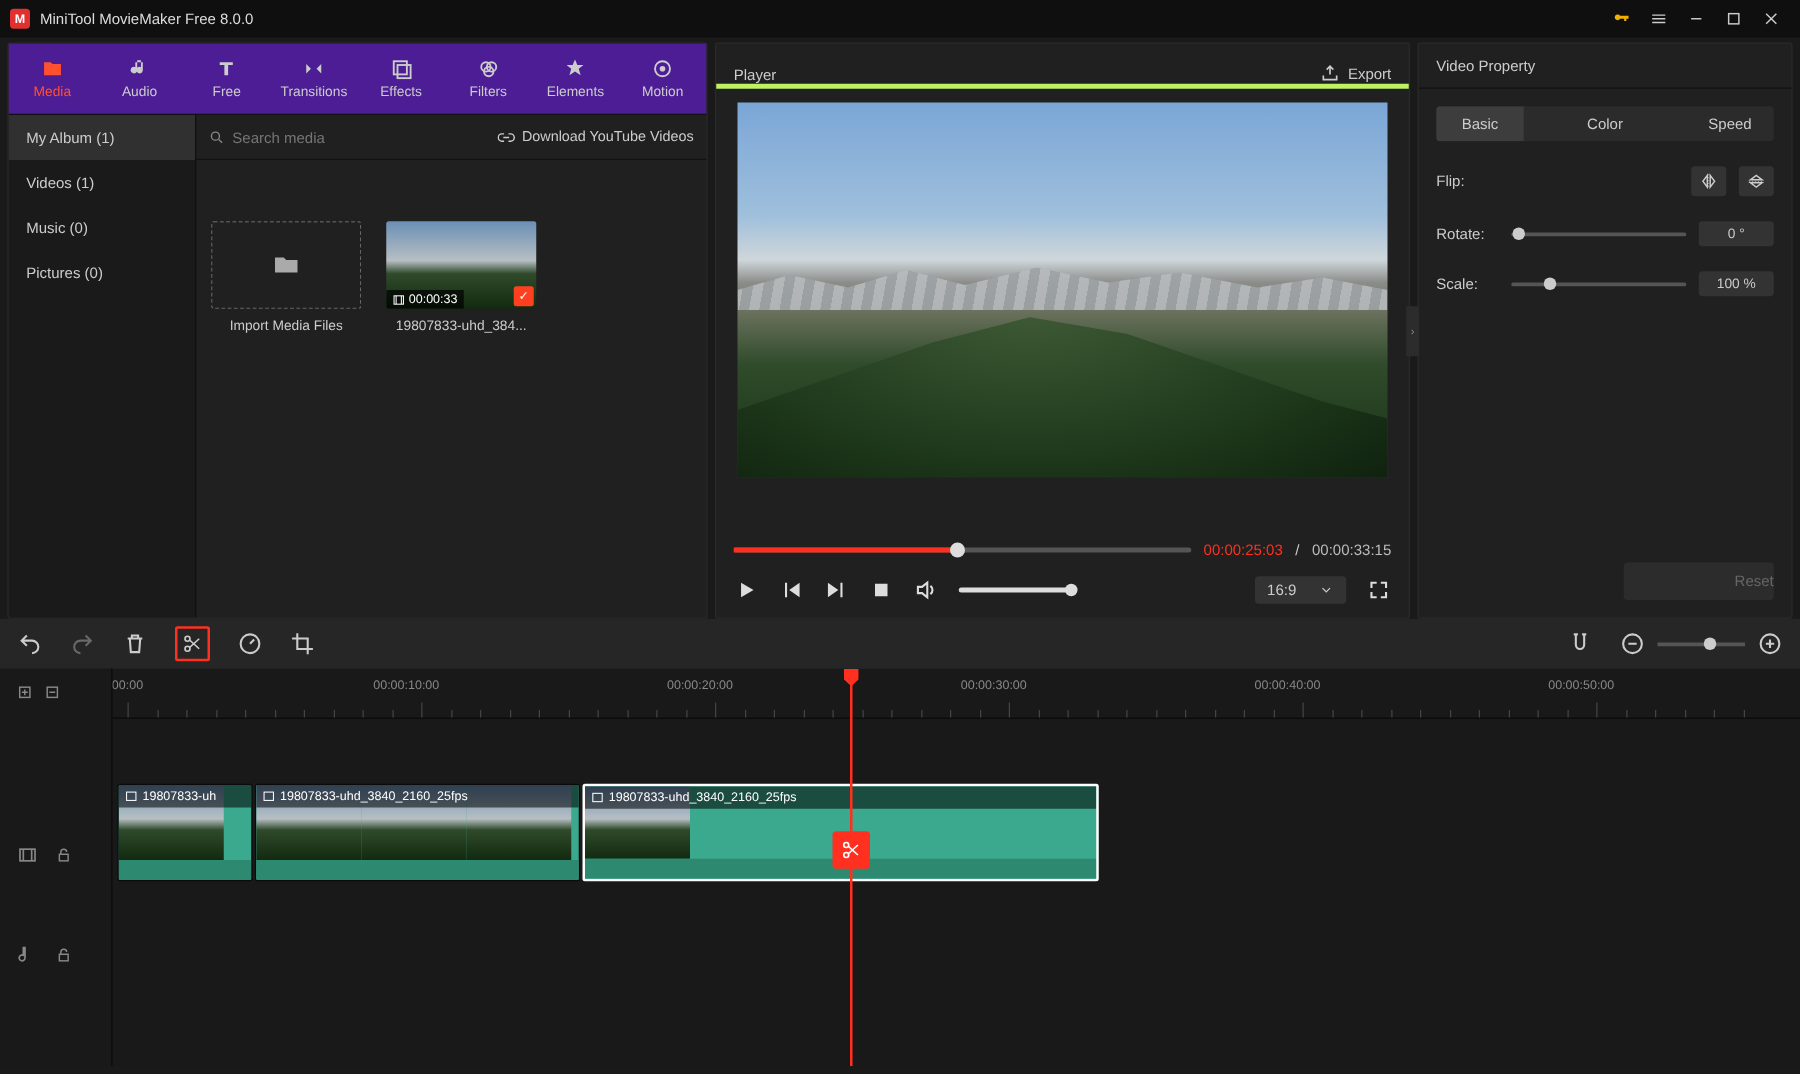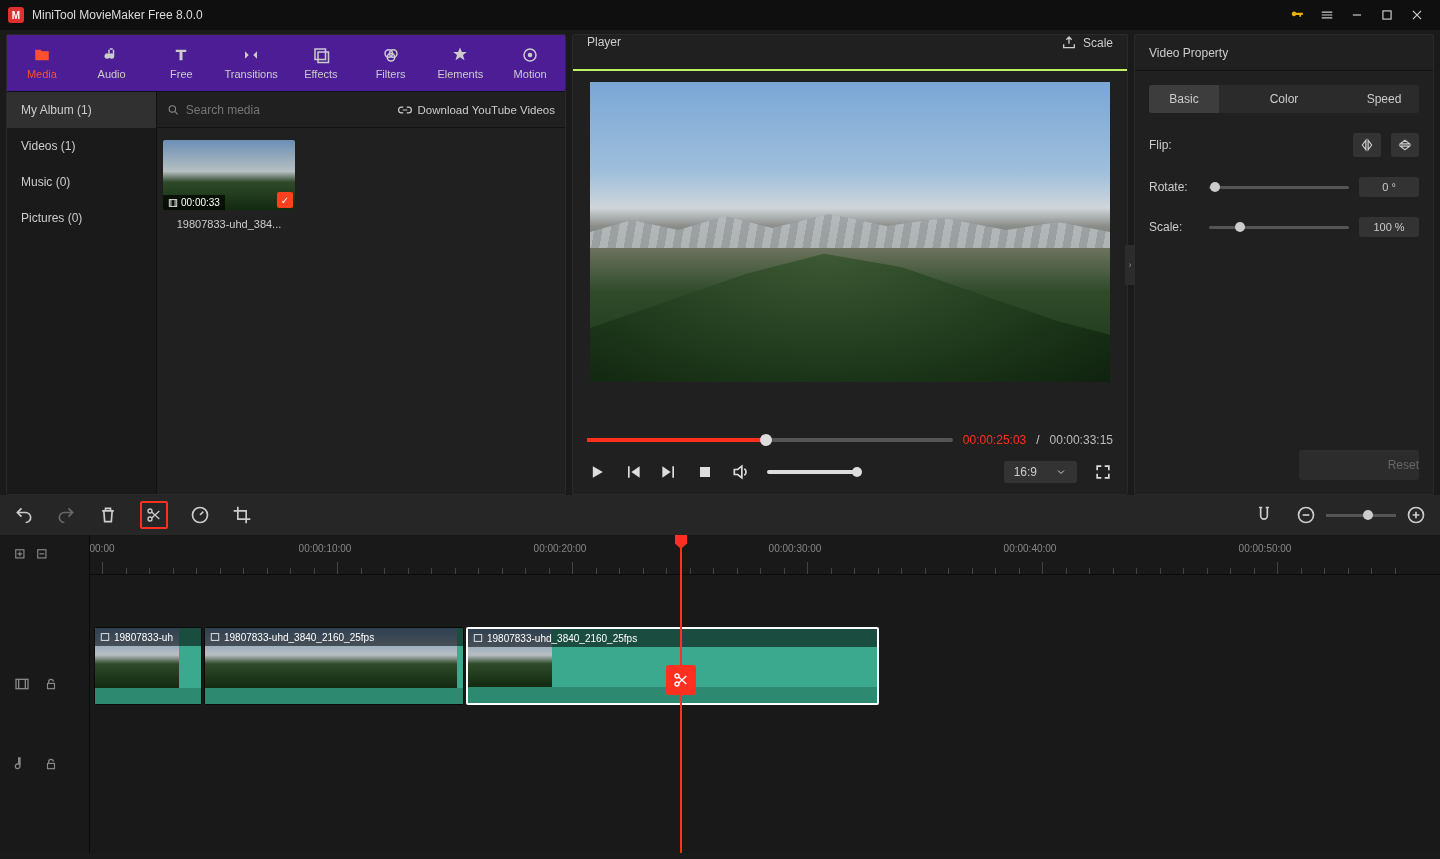"Player" .phead { align-items: flex-start -> flex-end; border-bottom: 2px solid #bef264 -> 4px solid #bef264 }
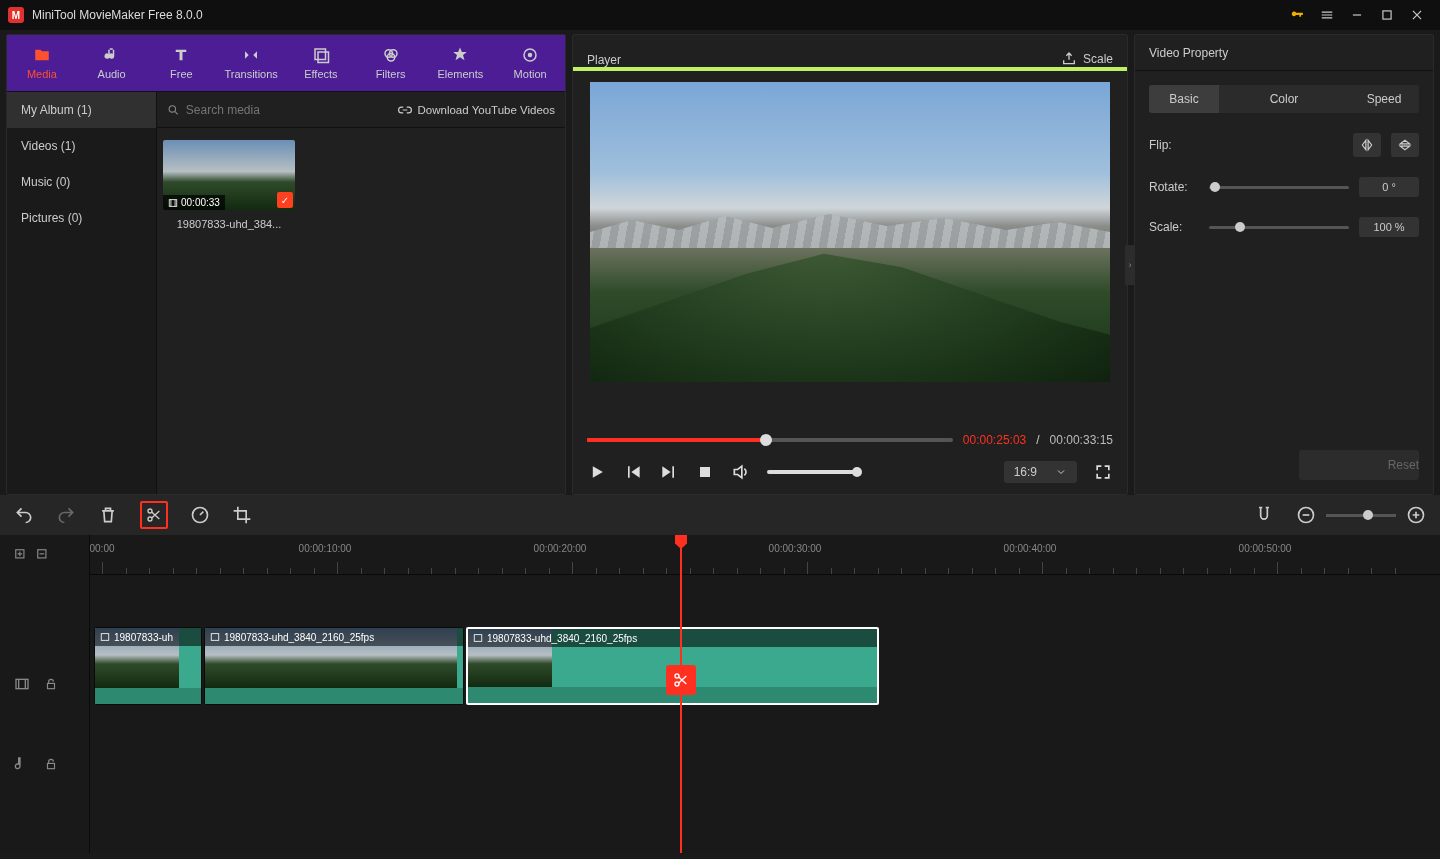"Scale" span { text: Scale -> Export }
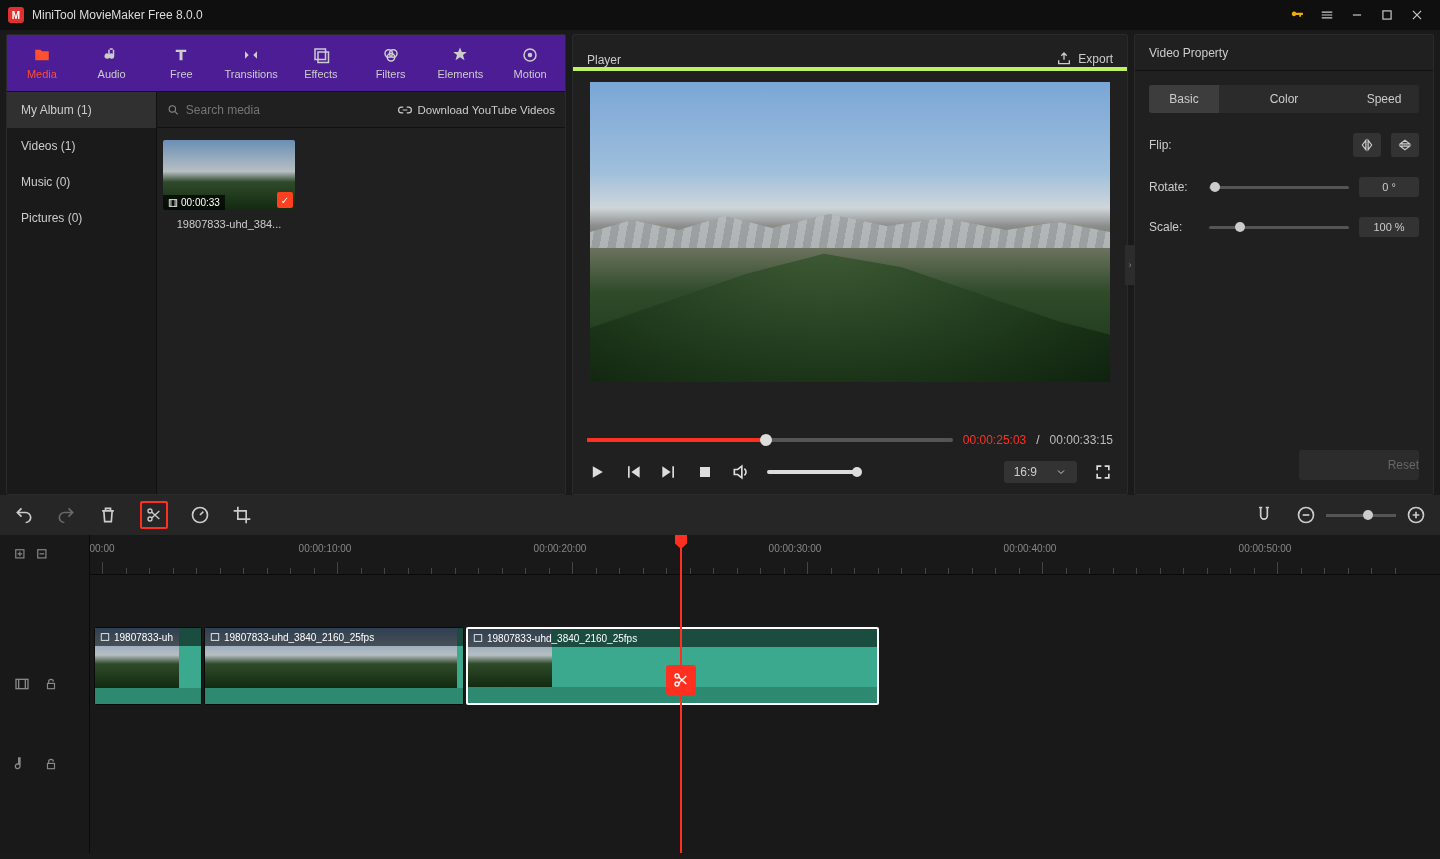"00:00:33" .mcard .thumb { margin-top: none -> 37px; width: 132px -> 120px }
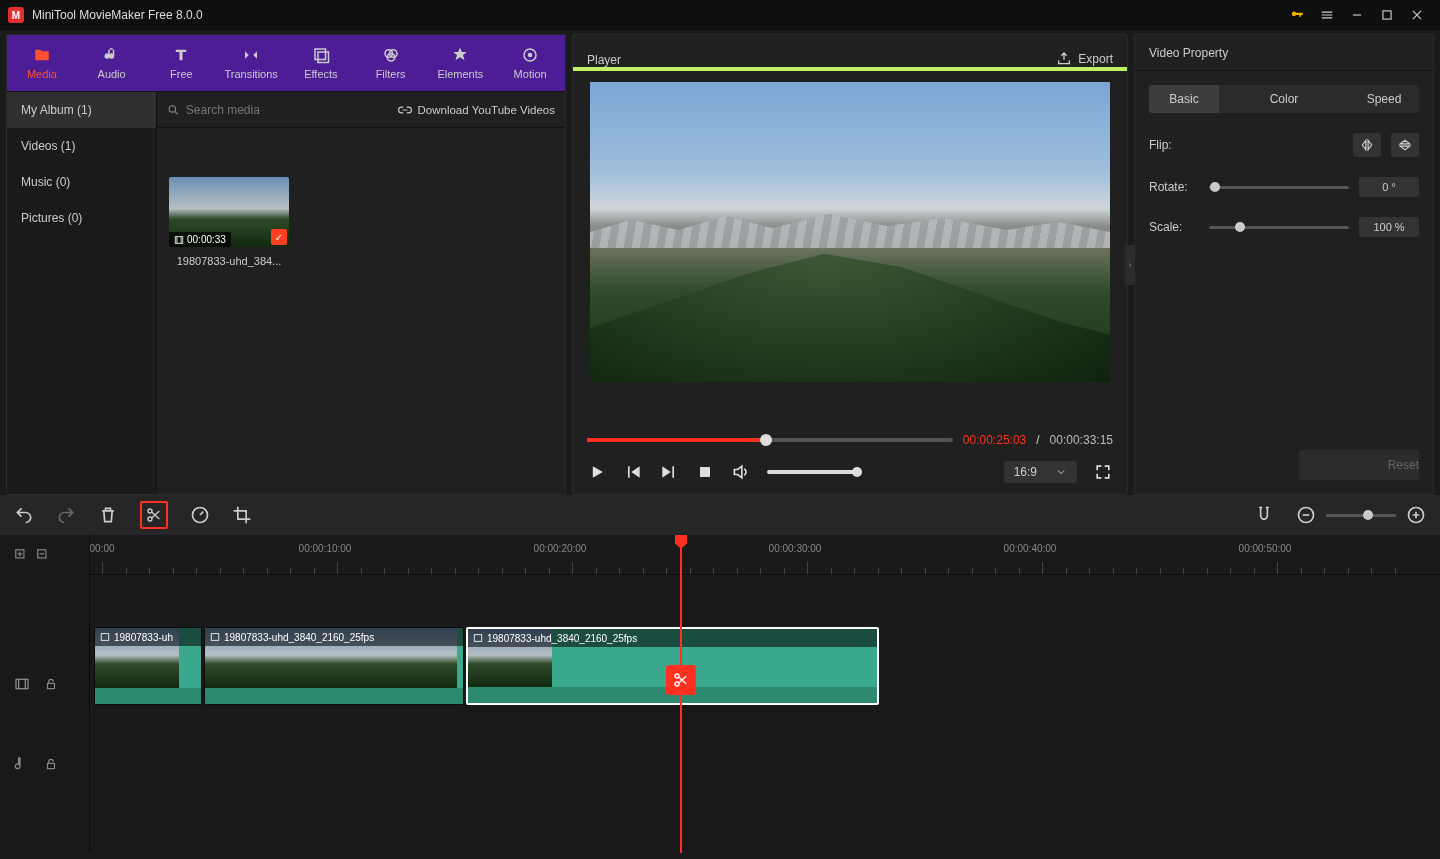"Import Media Files" div.mcard { html: none -> <div> <div> <svg> <path></path> </svg> </div> <span>Import Media Files</span> </div> }
